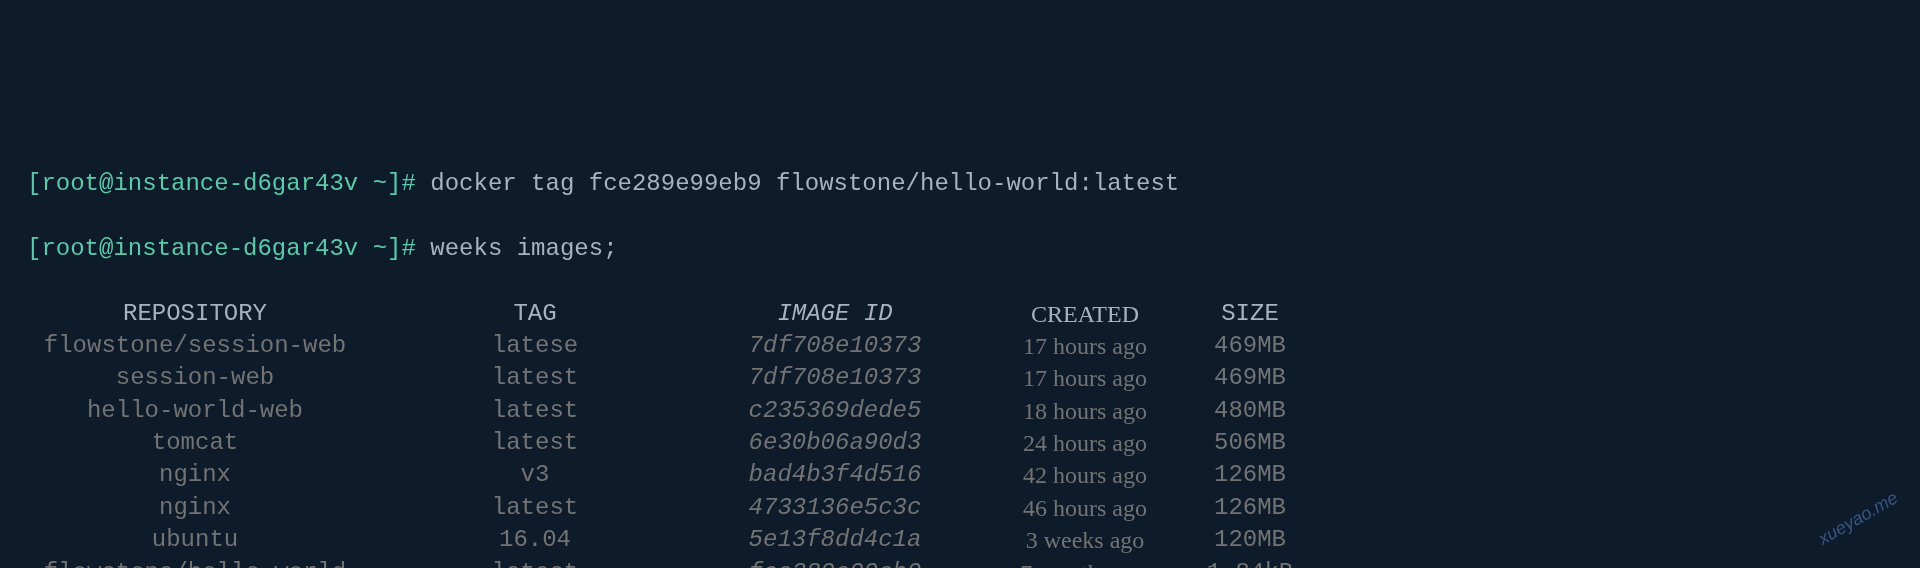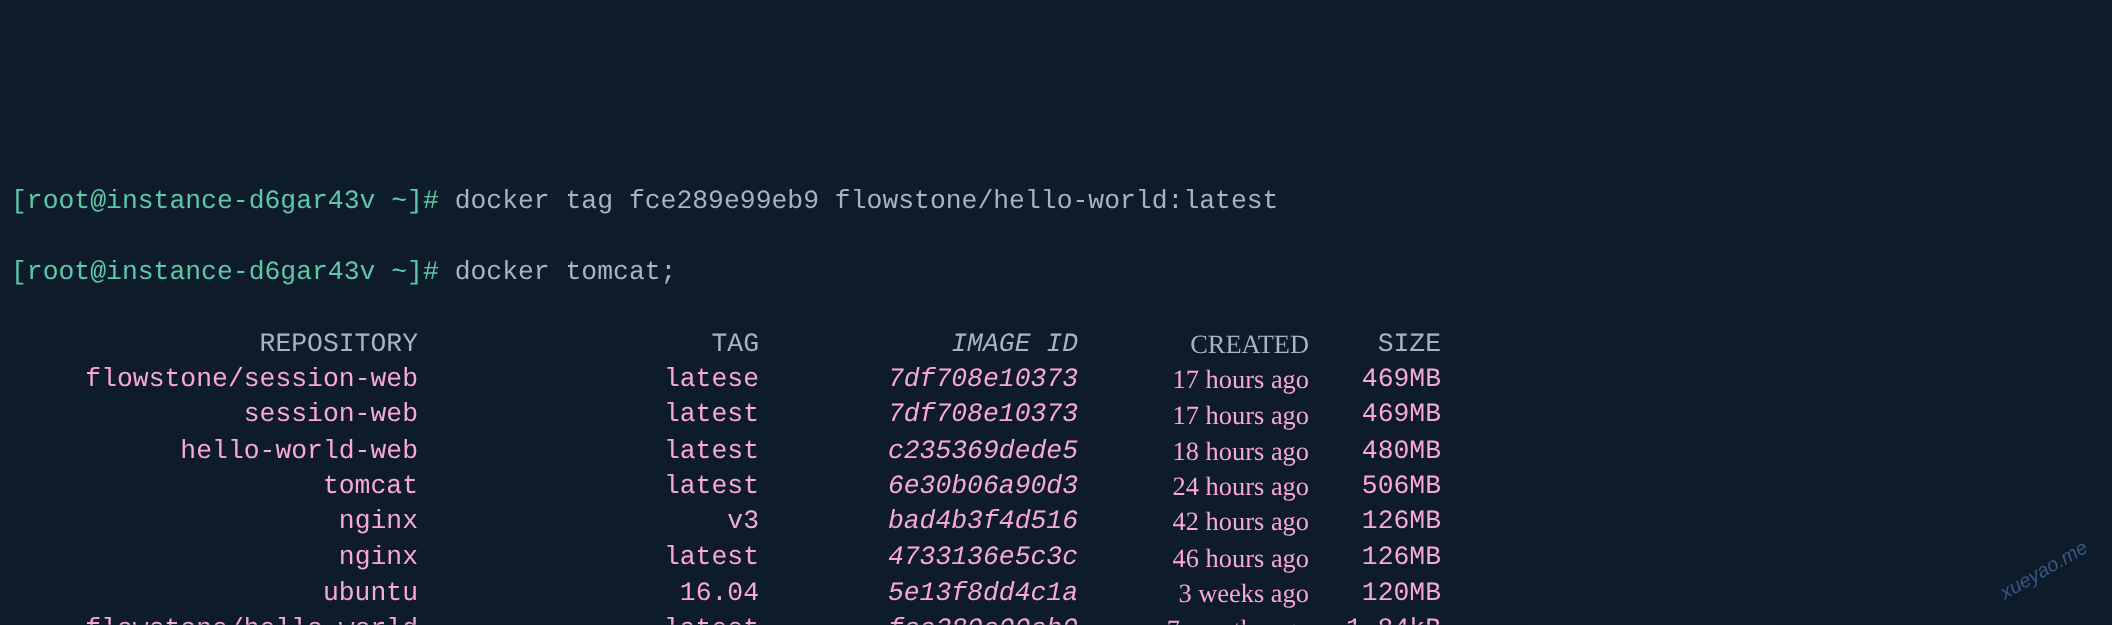"[root@instance-d6gar43v ~]# docker tag" .line { margin-left: none -> 17px }
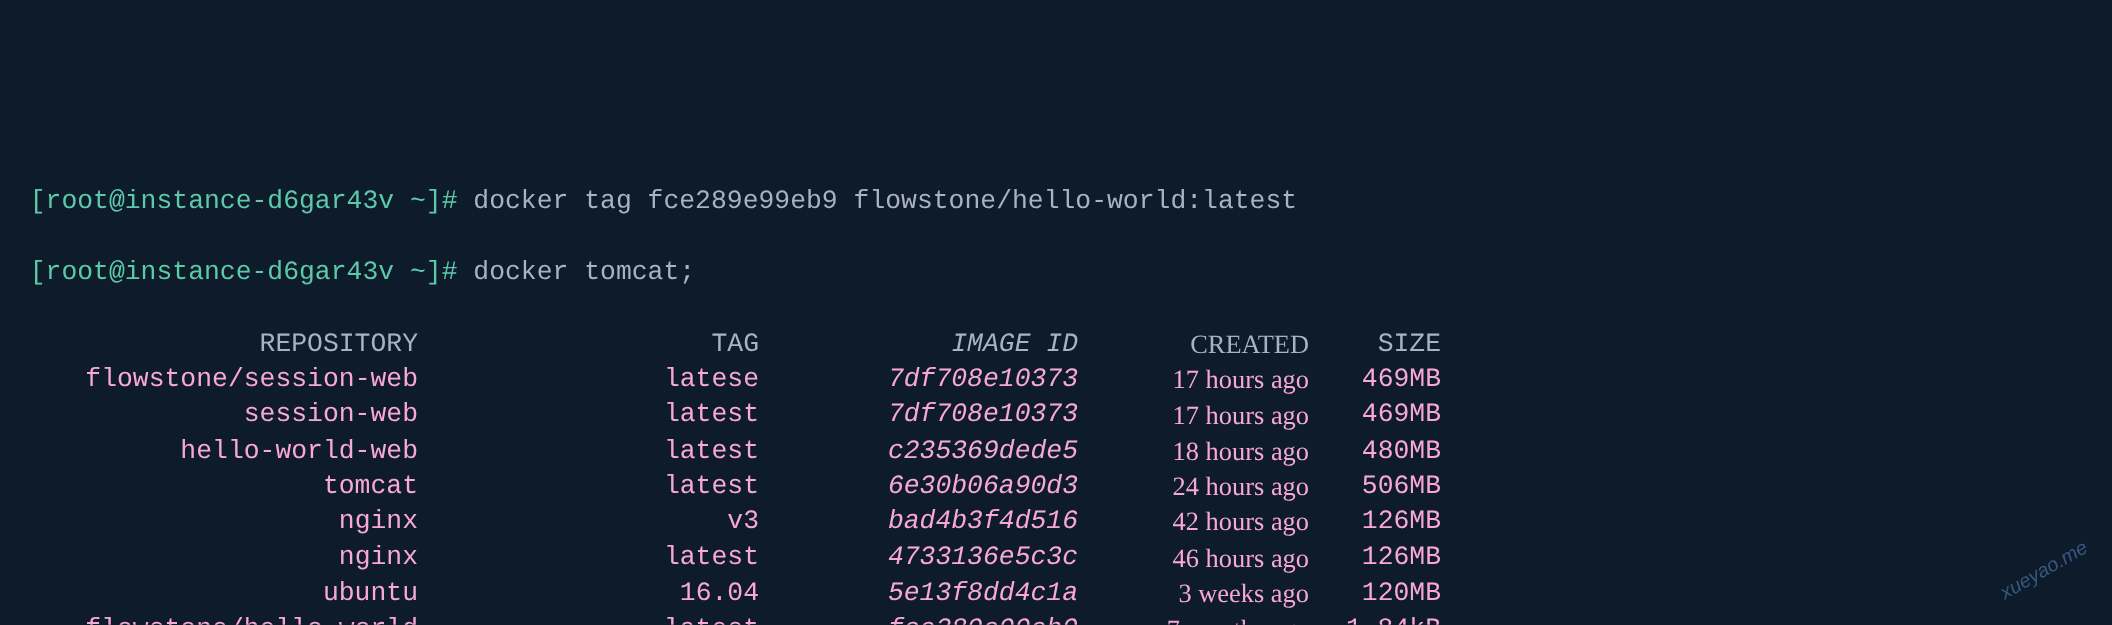"docker tomcat;" span.command { text: docker tomcat -> weeks images }
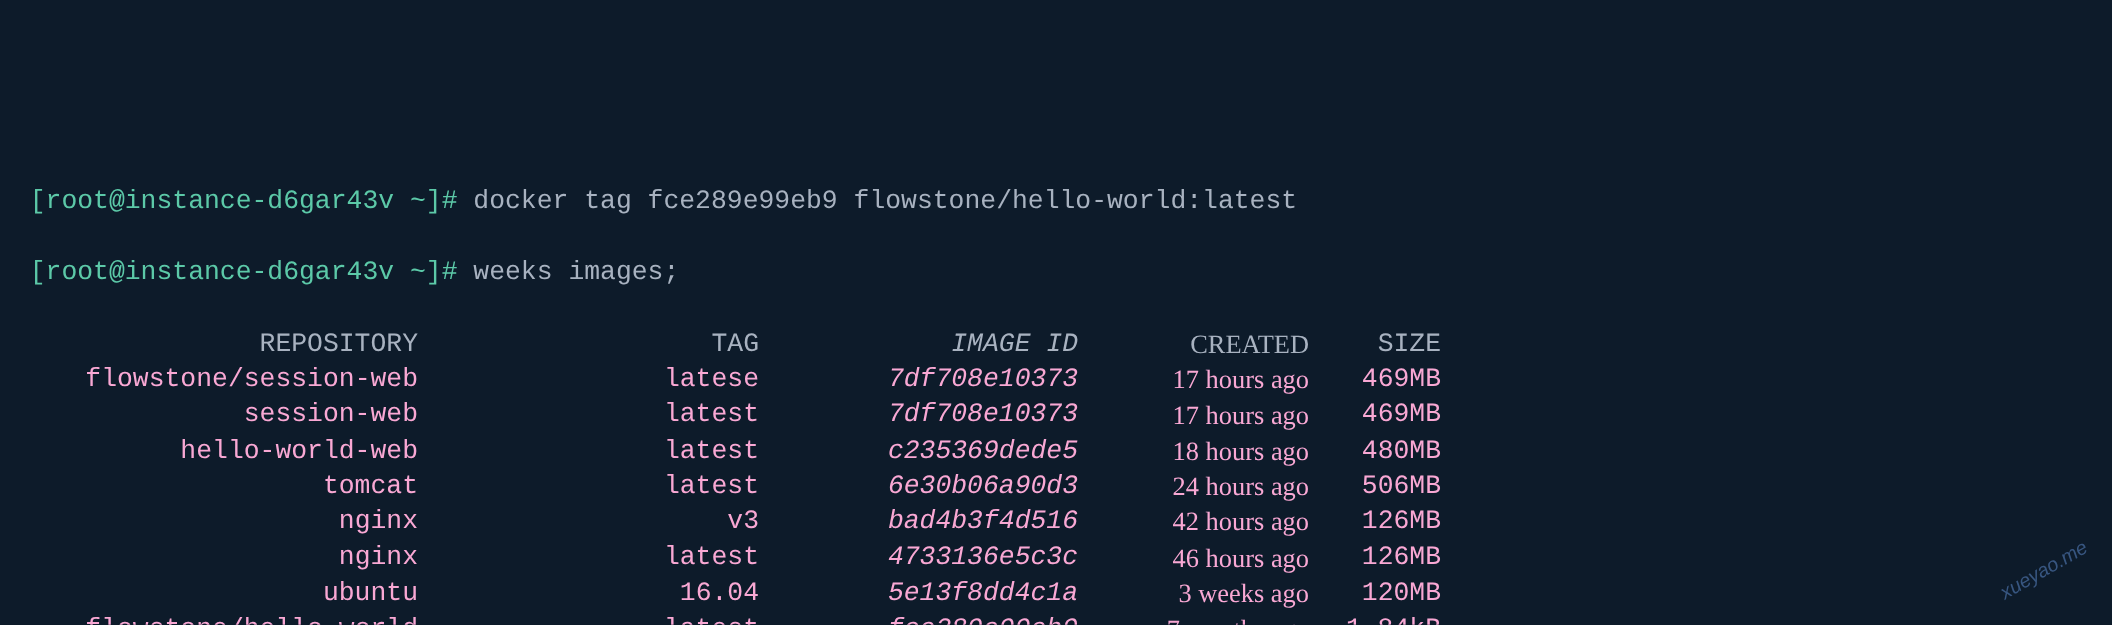"REPOSITORY" td, th { text-align: right -> center }
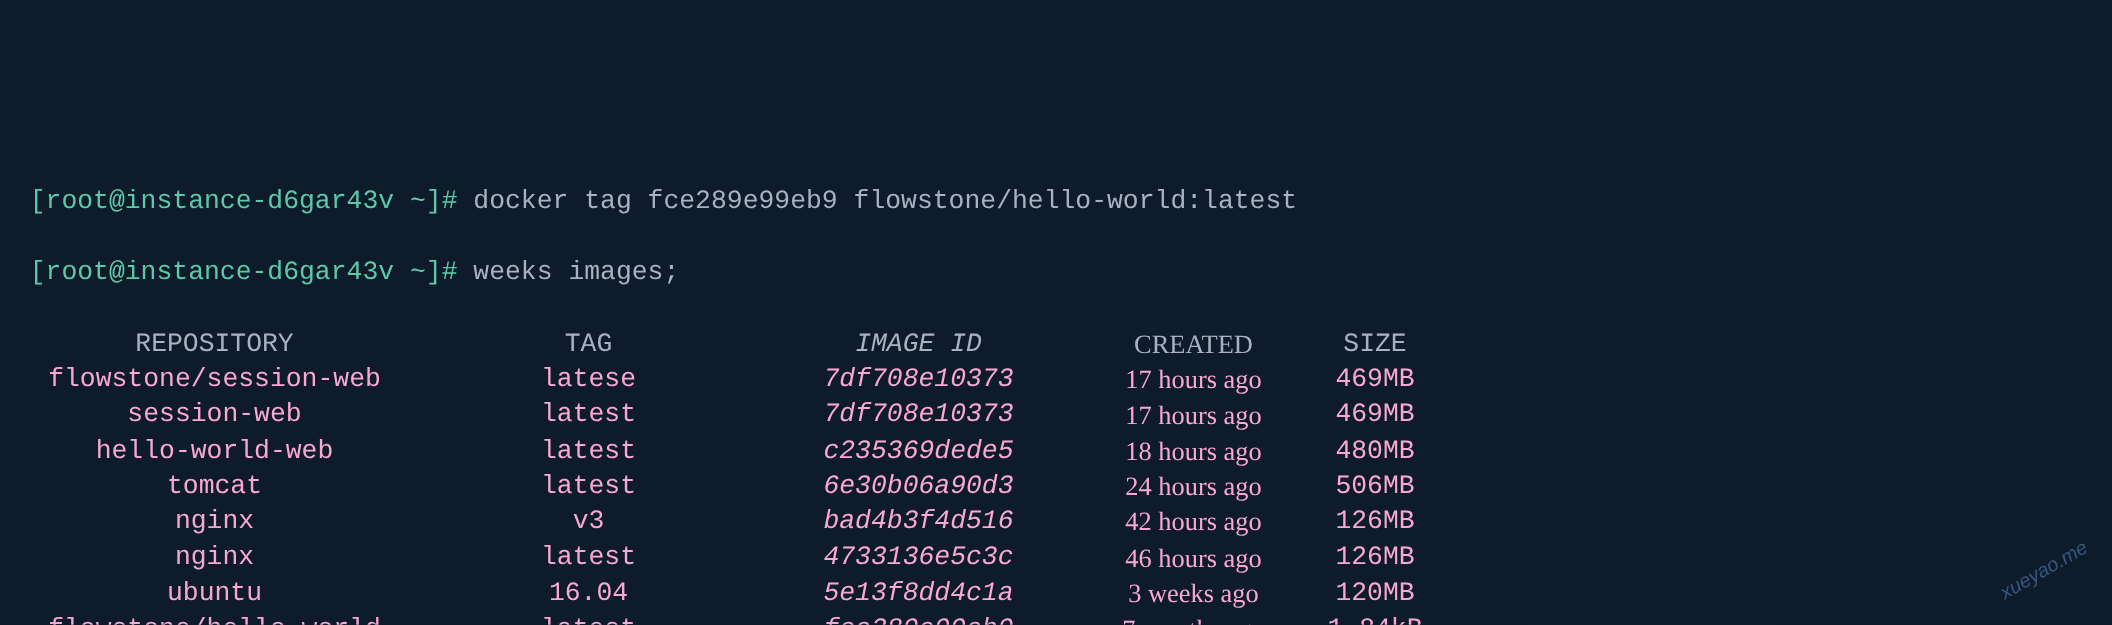"flowstone/session-web" .data-row { color: #f9a8d4 -> #737373 }
